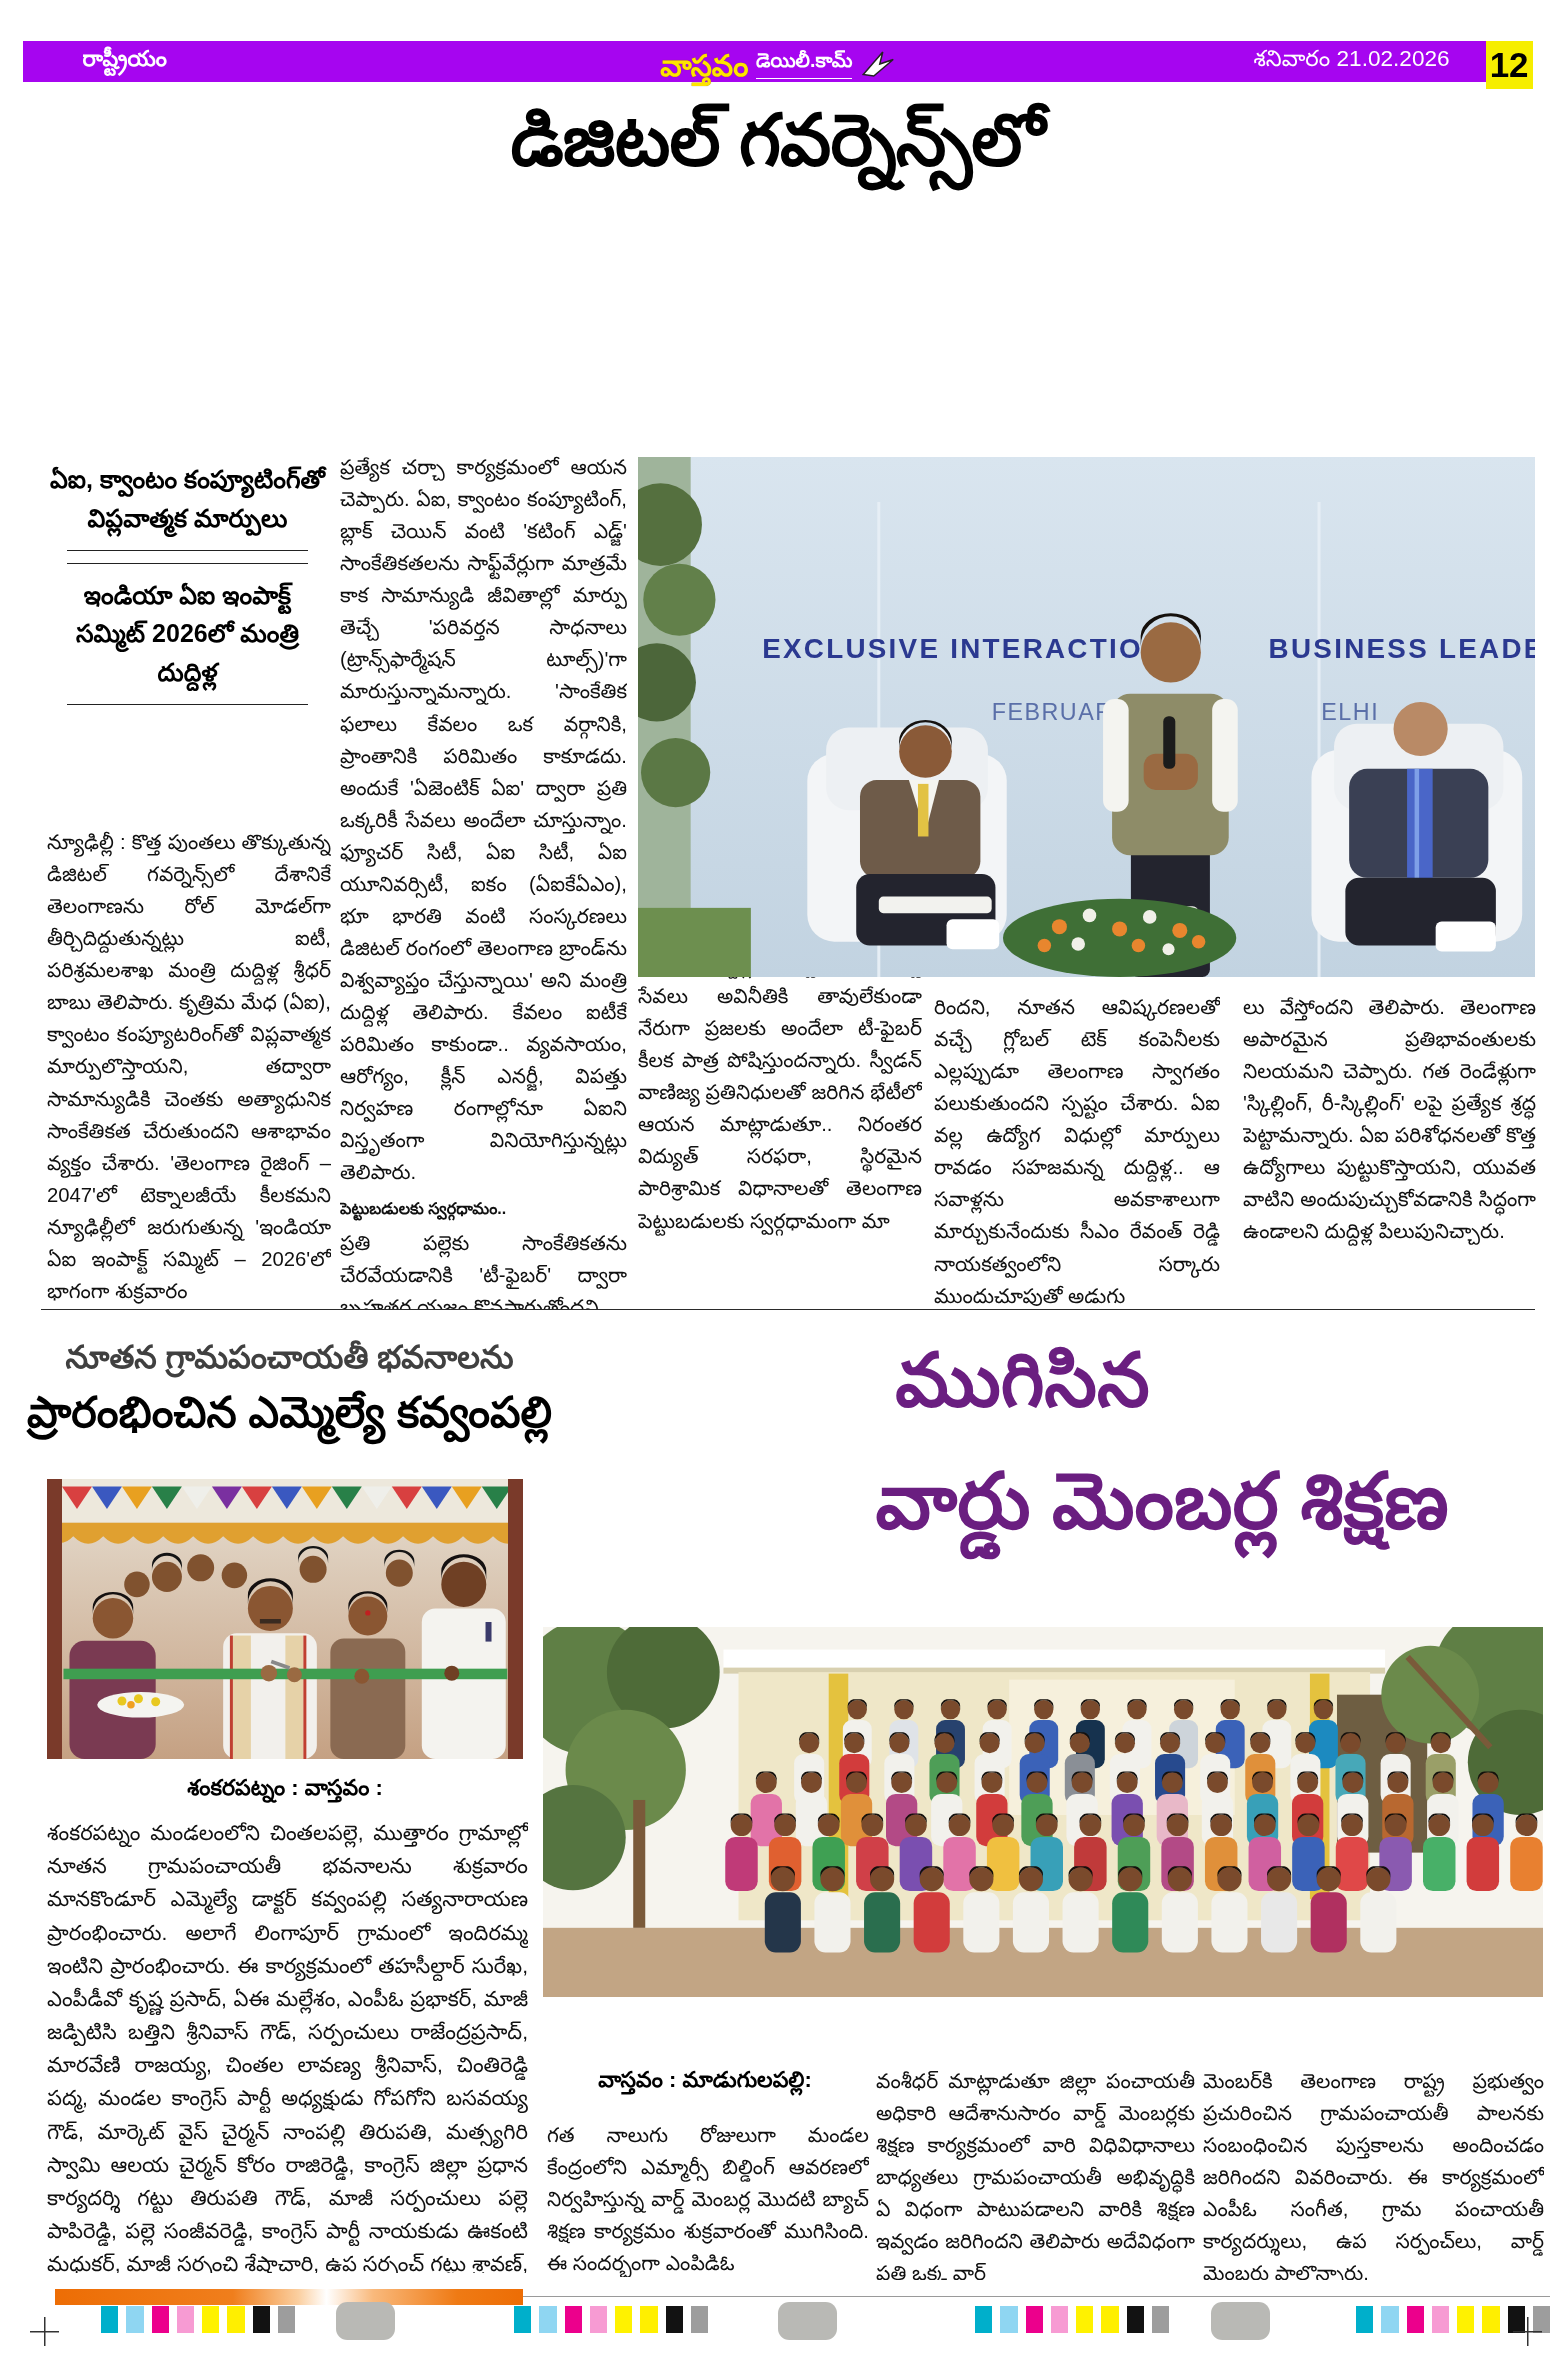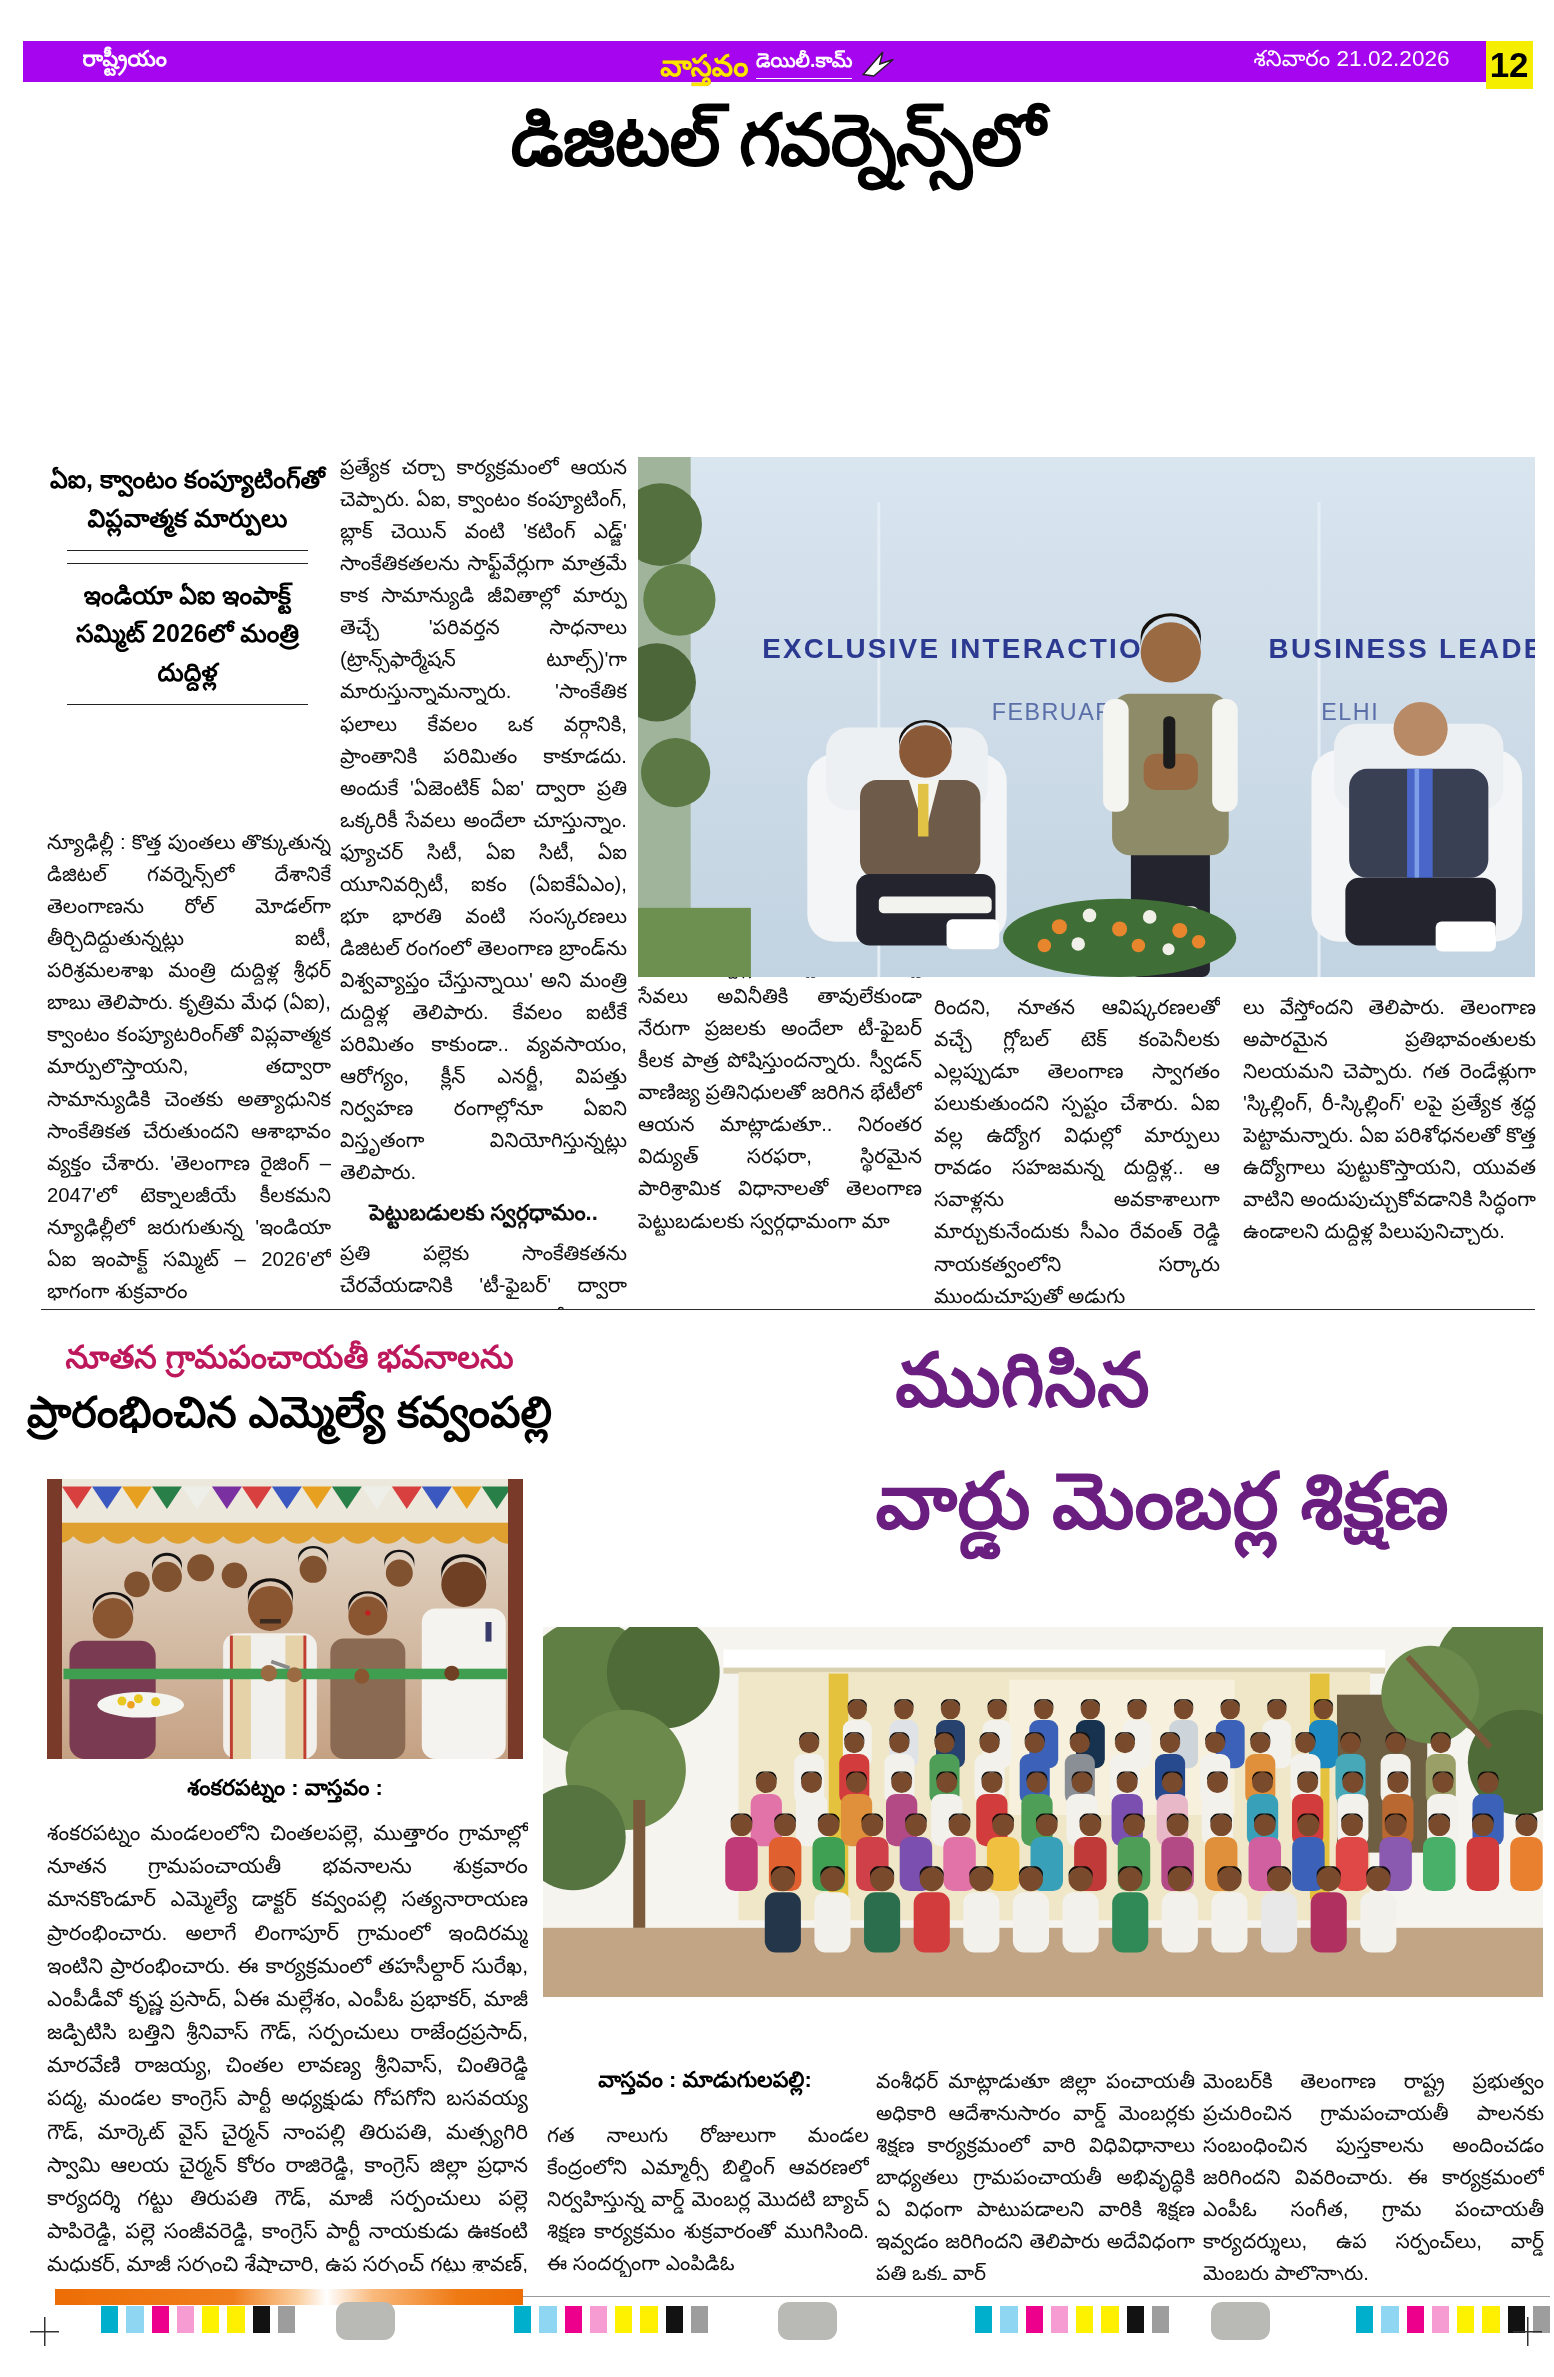"పెట్టుబడులకు స్వర్గధామం.." .subhead { font-size: 22px -> 16px; text-align: center -> left }
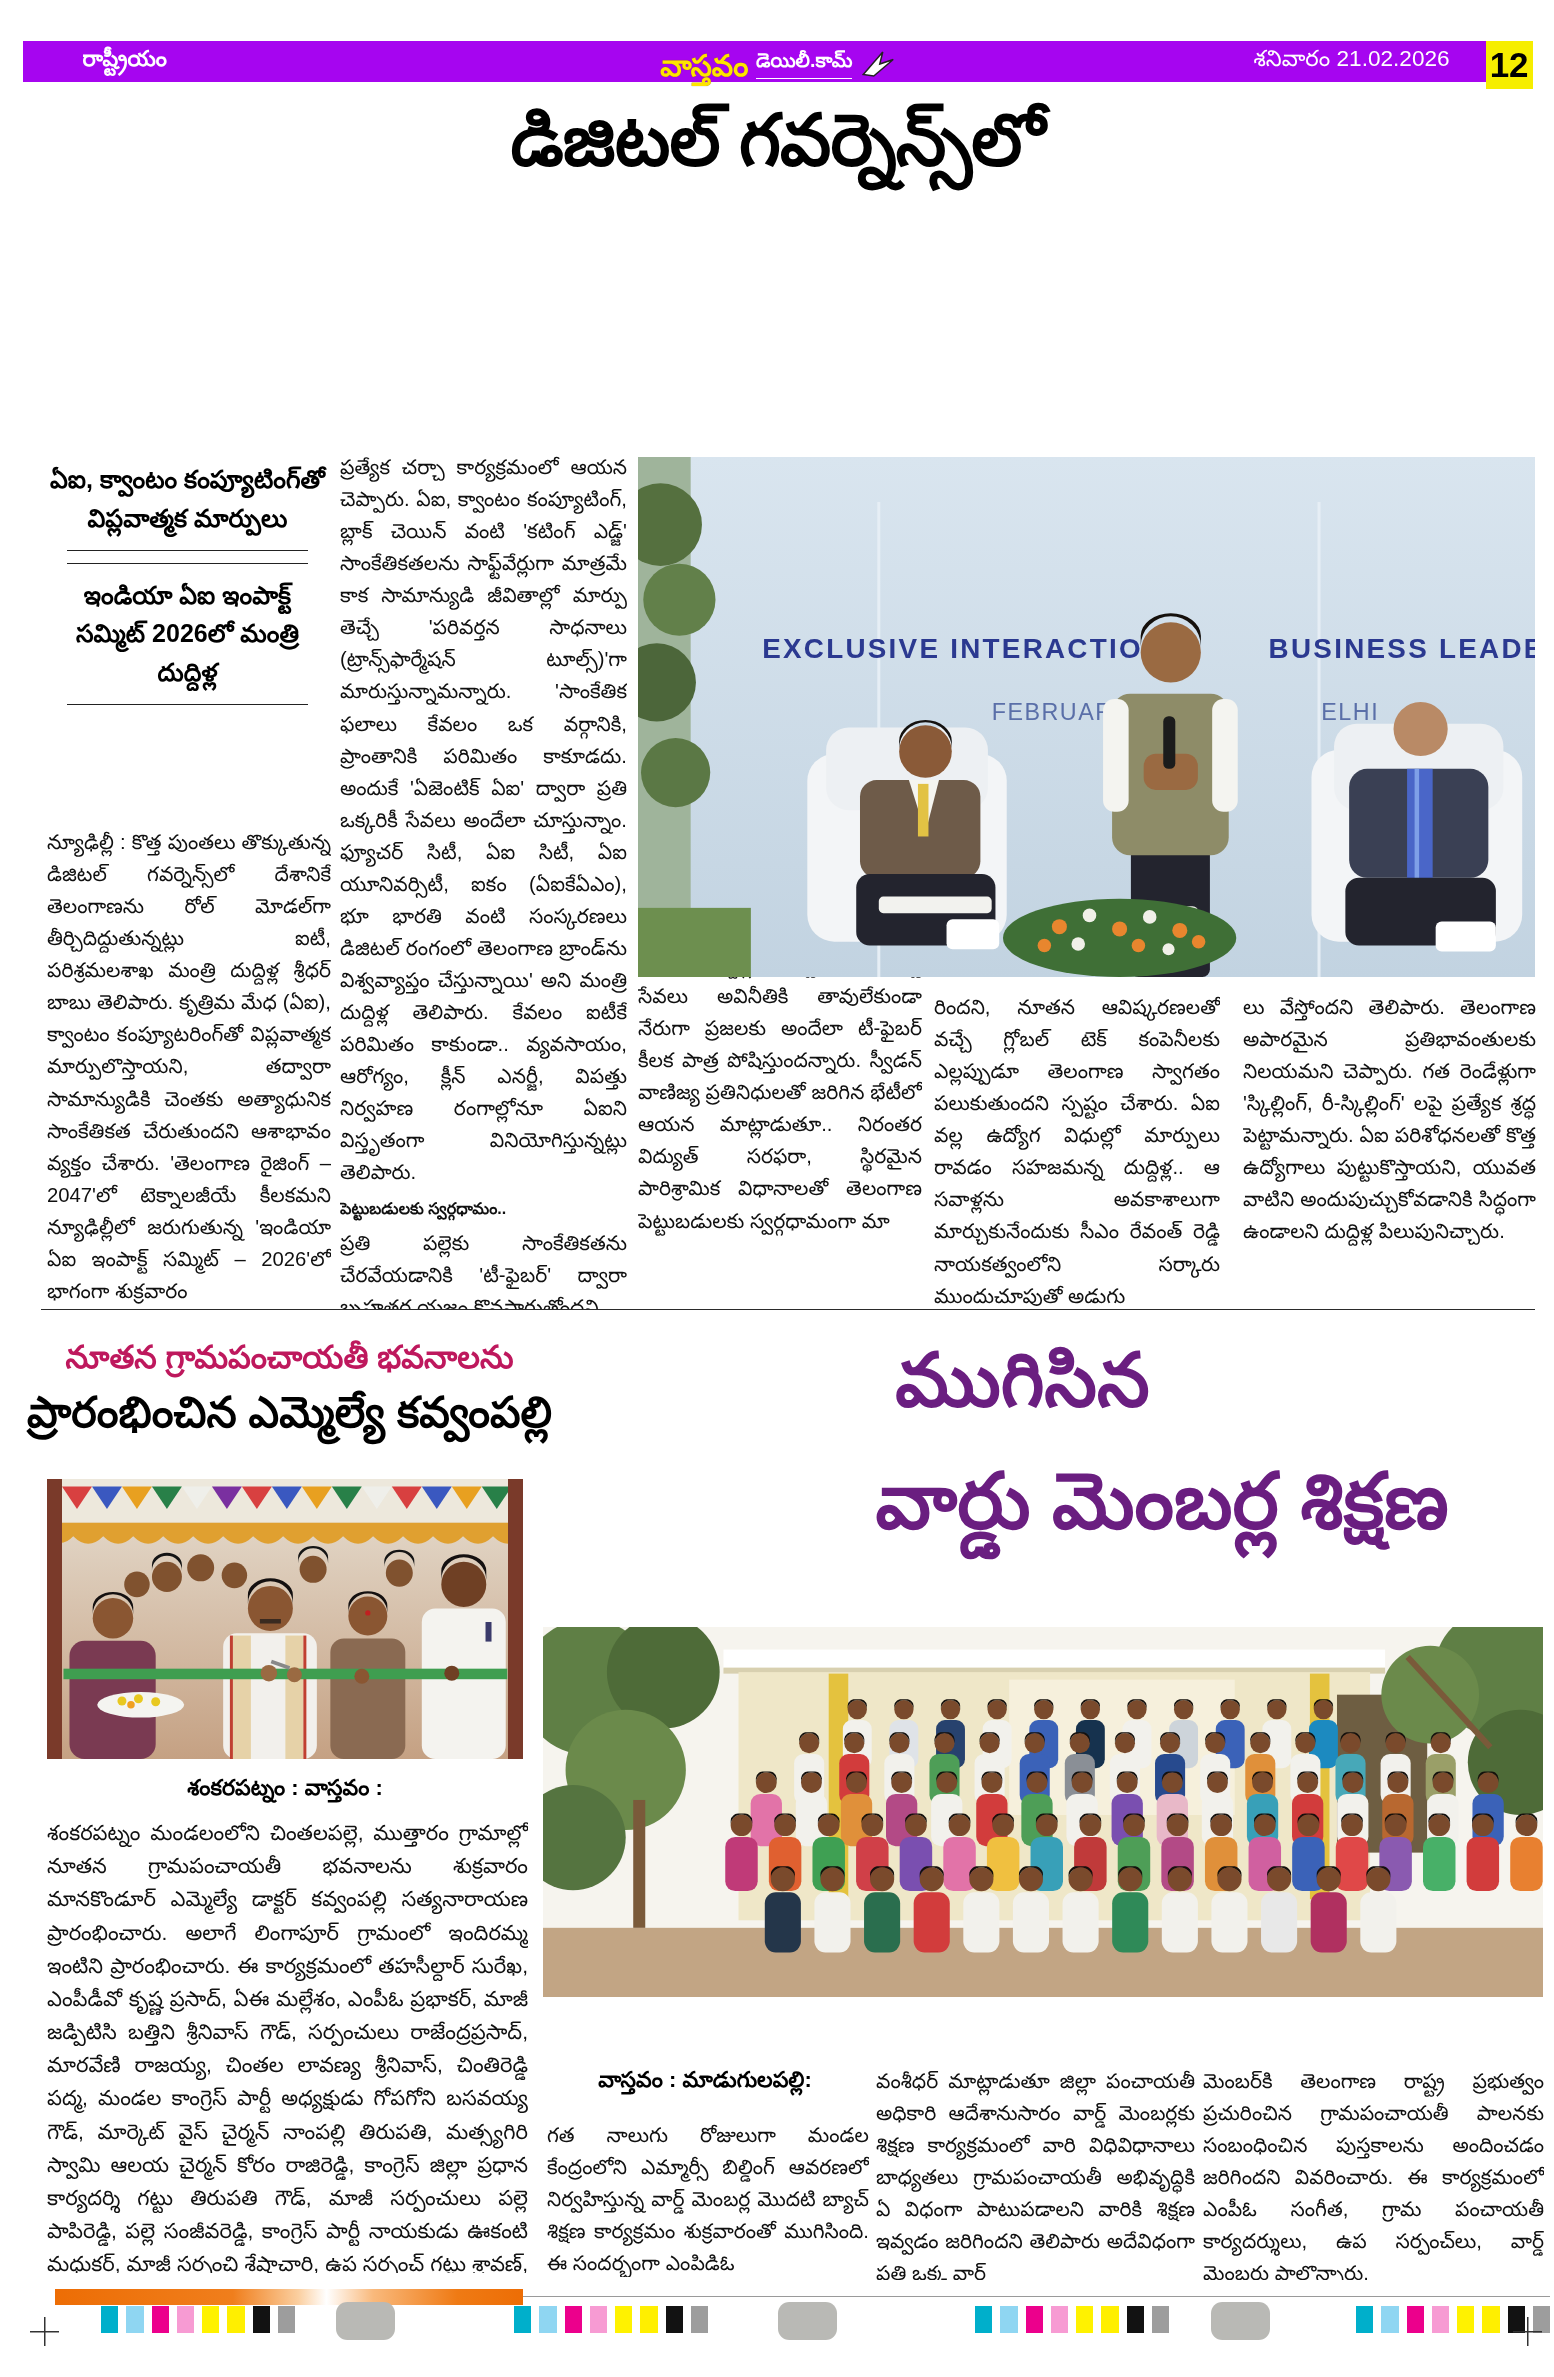"నూతన గ్రామపంచాయతీ భవనాలను" .gp-head1 { color: #be185d -> #404040 }
